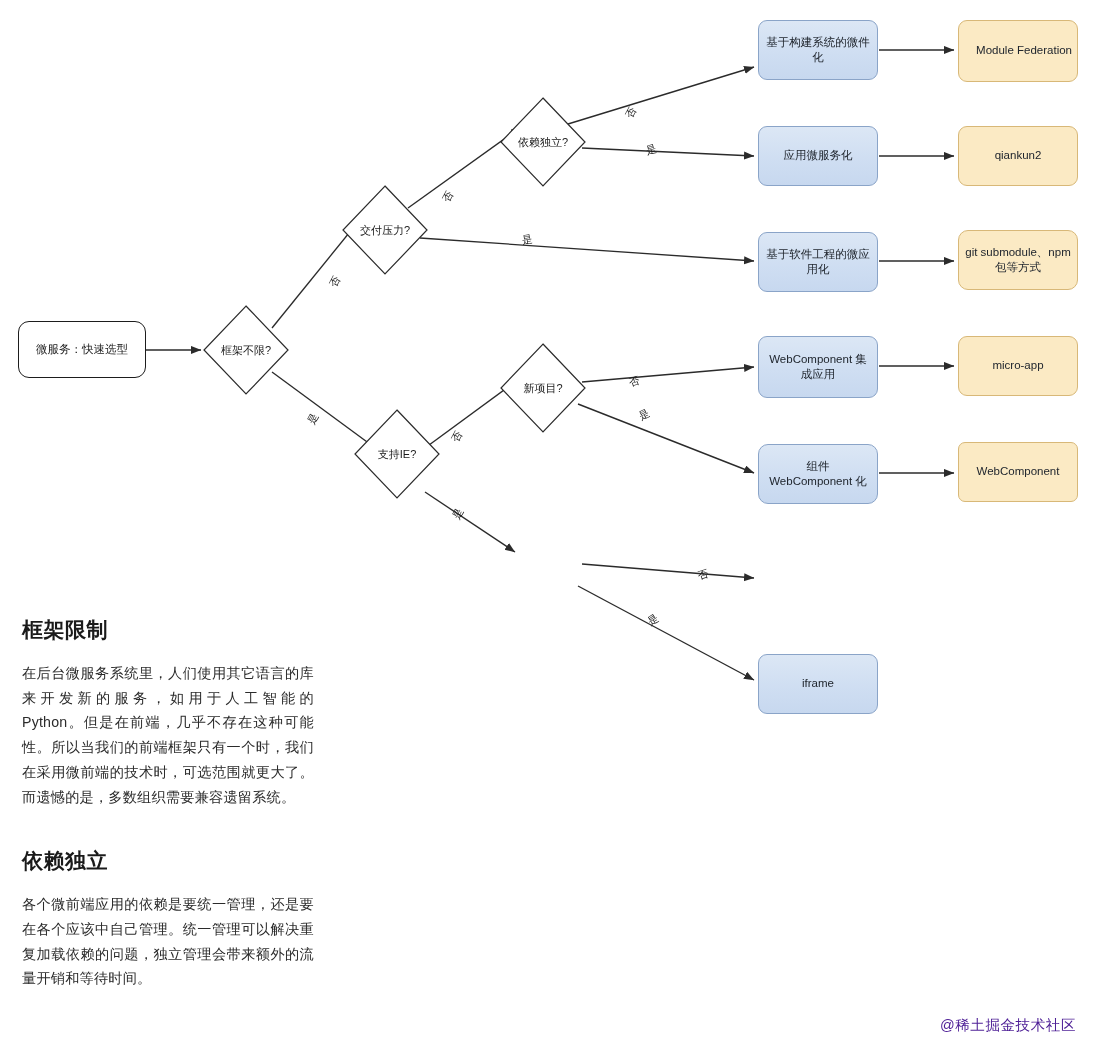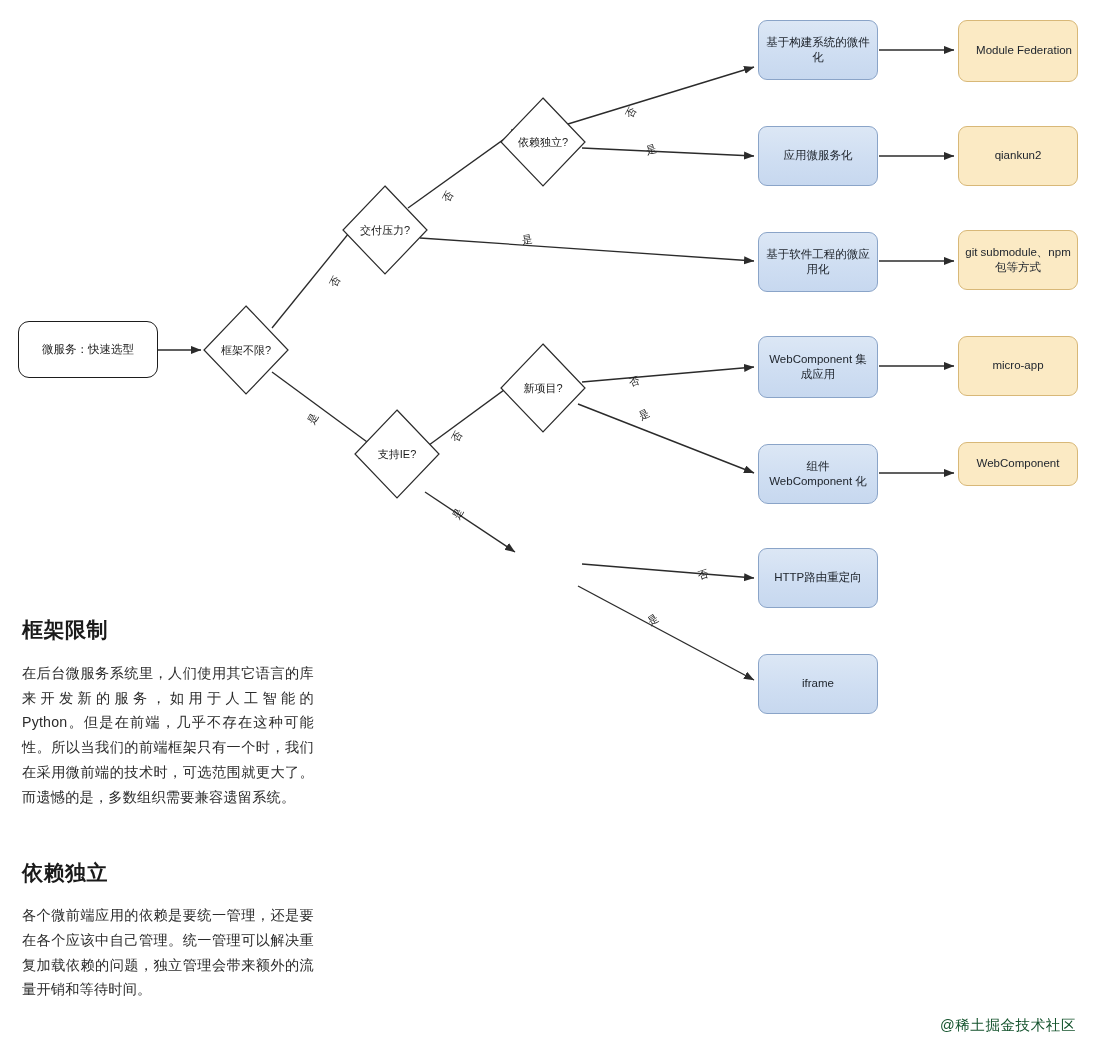"git submodule、npm 包等方式" div.node { border-radius: none -> 10px }
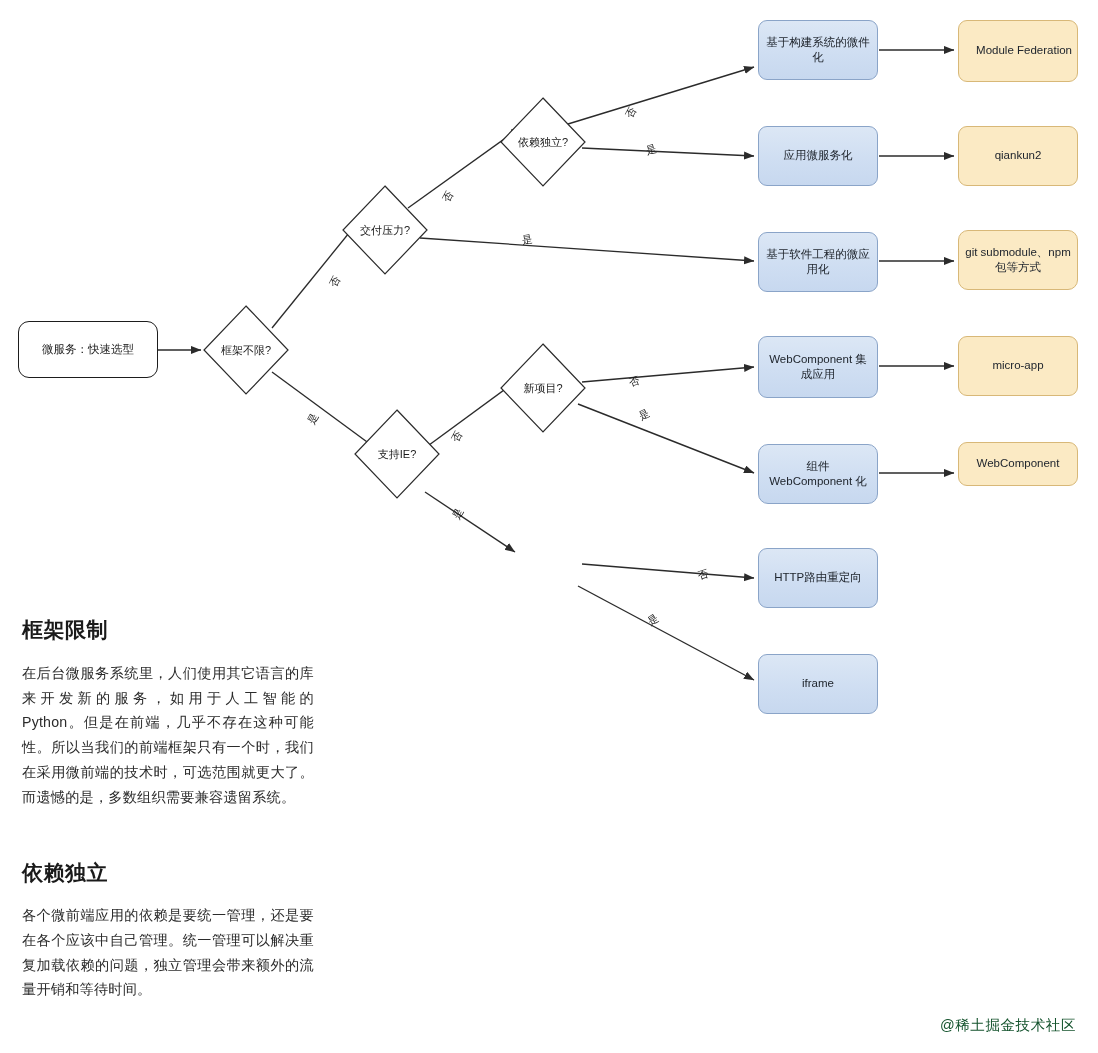"微服务：快速选型" div.node { width: 140px -> 128px }
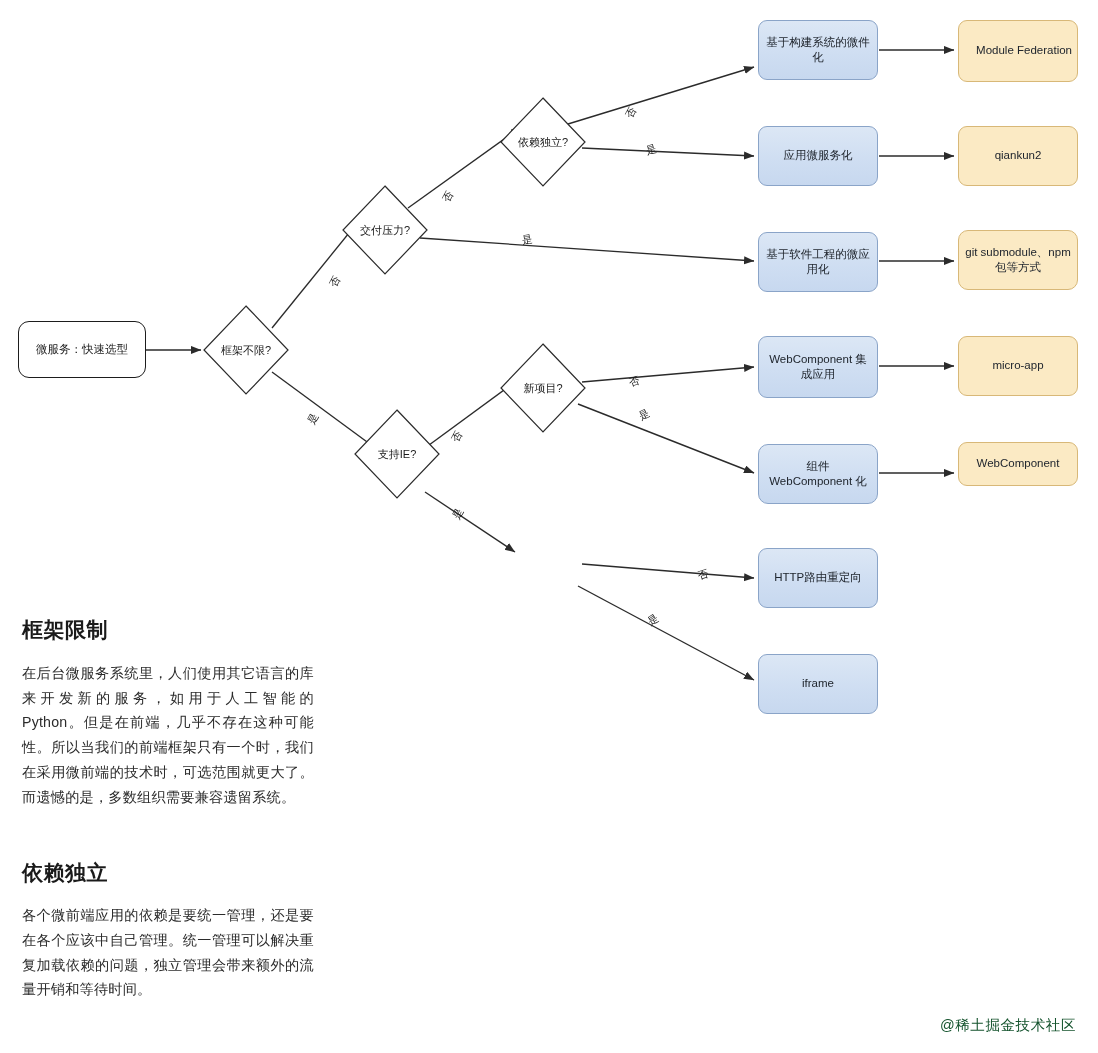"WebComponent" div.node { border-radius: none -> 7px; height: 44px -> 60px }
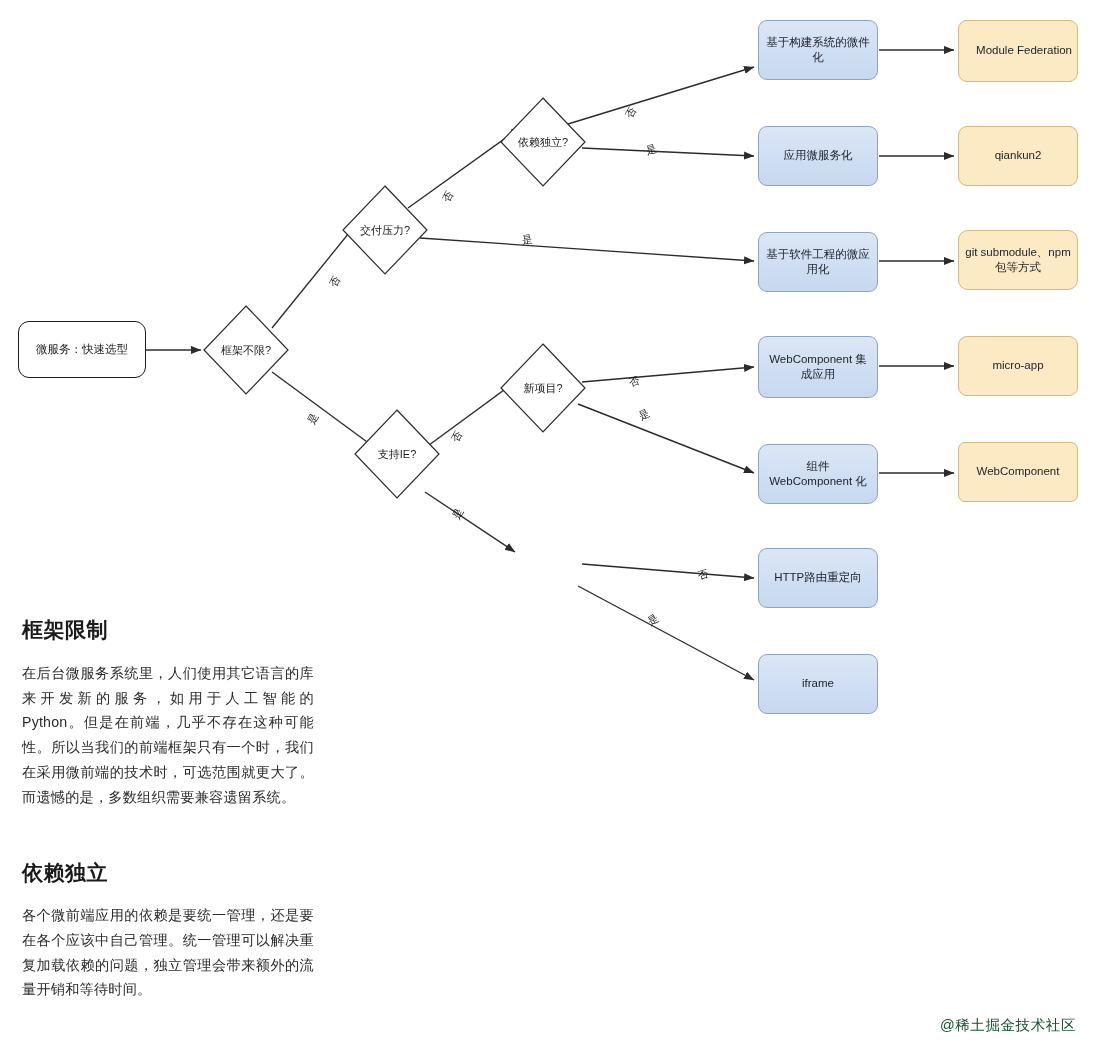"HTTP路由重定向" div.node { html: <div> <span>HTTP路由重定向</span> </div> -> none }
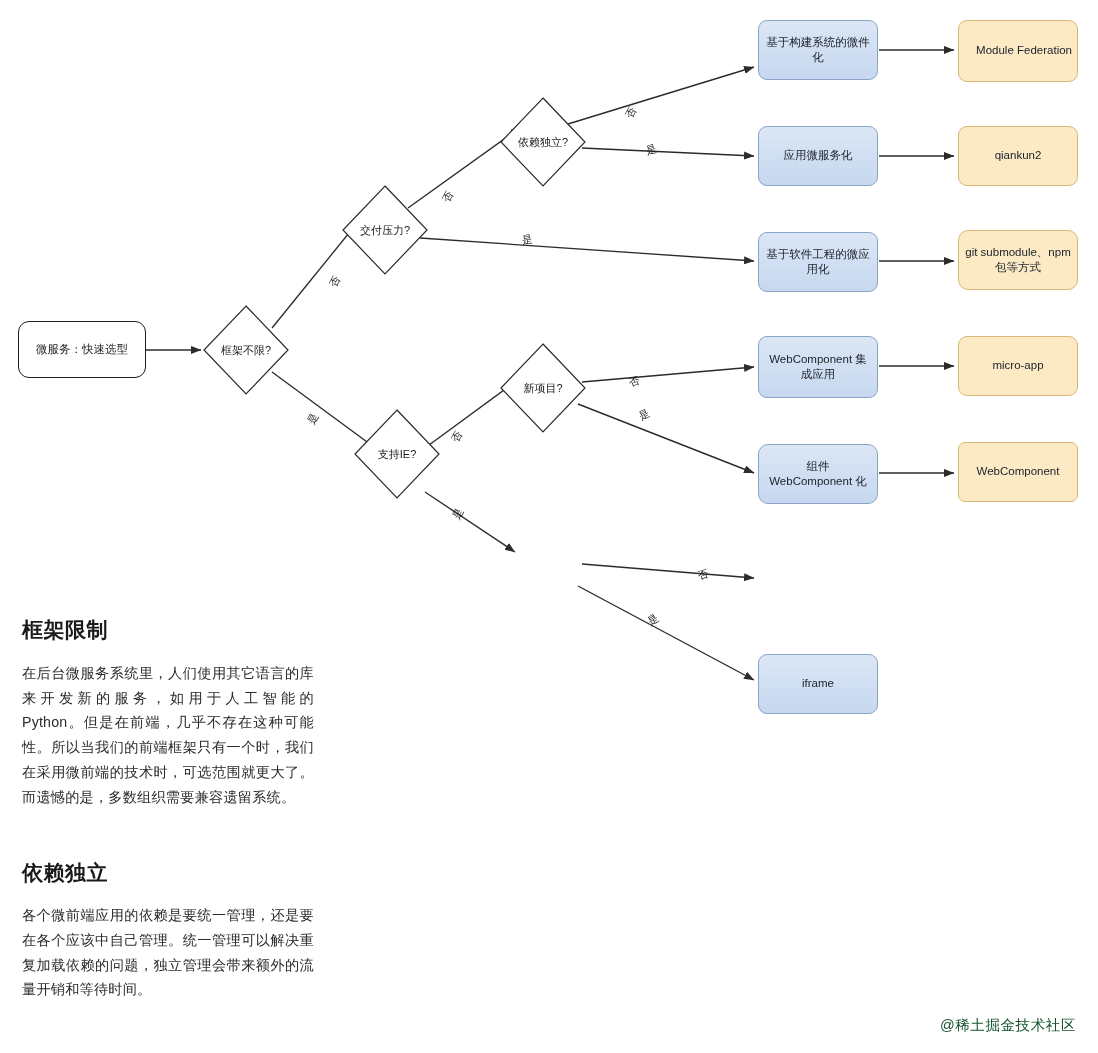"依赖独立" .art-block + .art-block { font-family: Liberation Mono, monospace -> none; margin-top: 50px -> 38px }
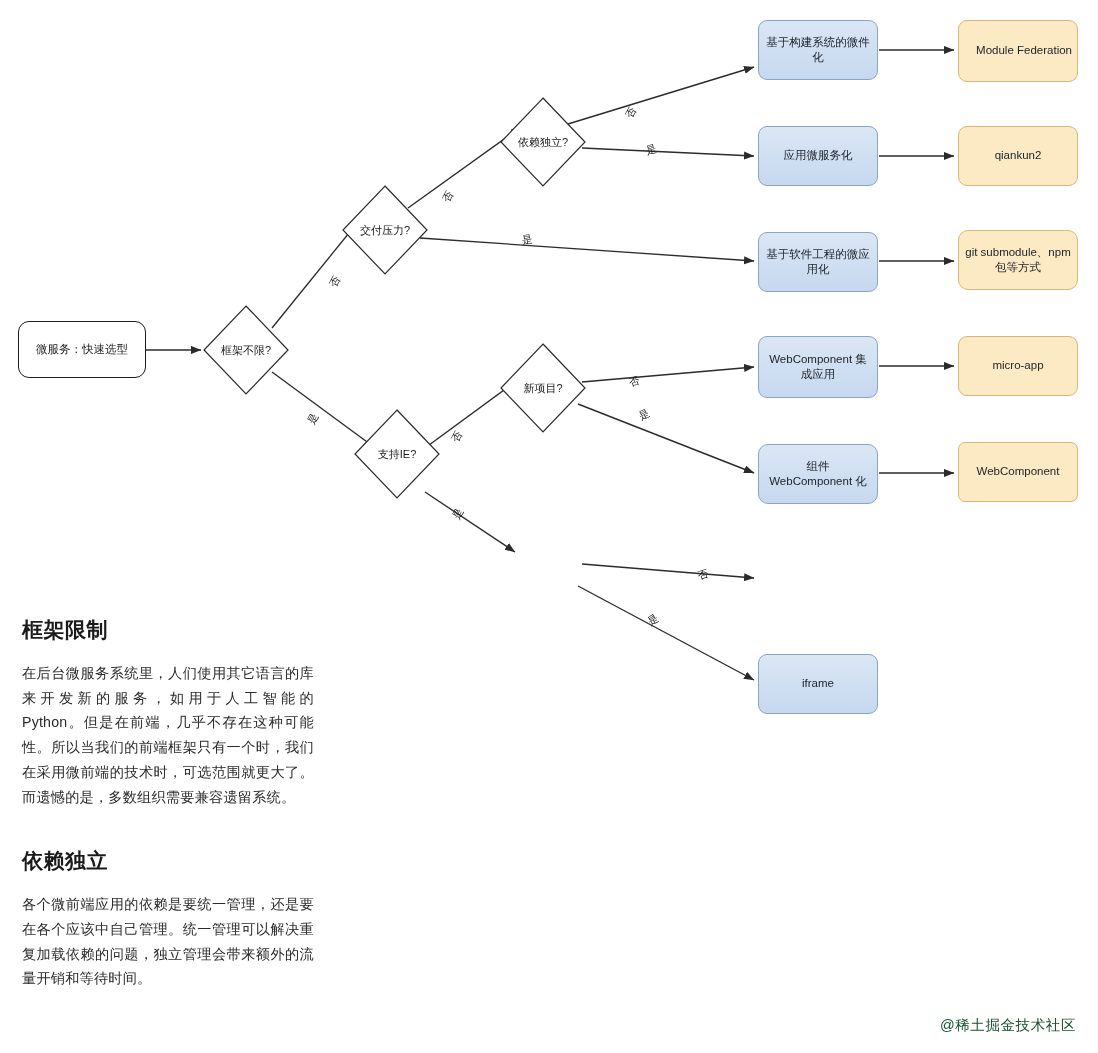"@稀土掘金技术社区" #watermark { color: #14532d -> #4c1d95 }
